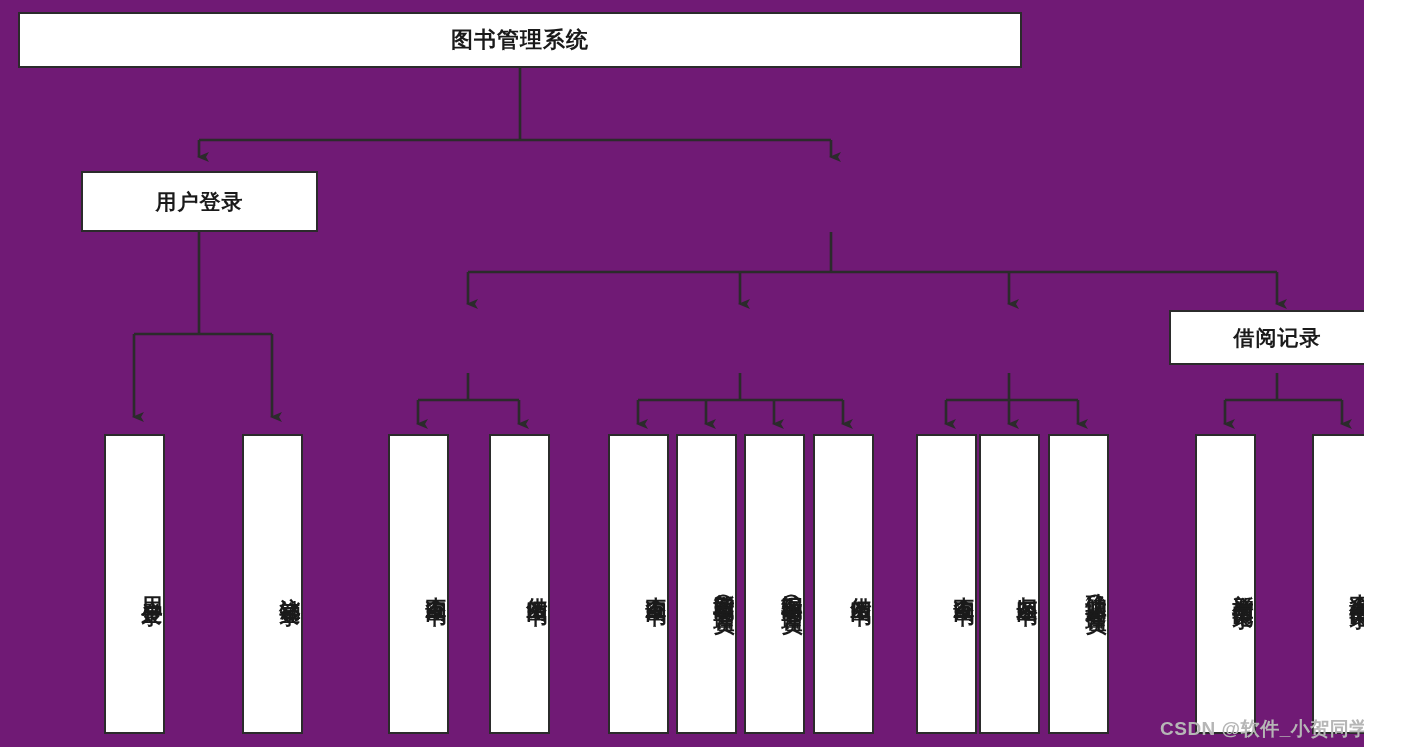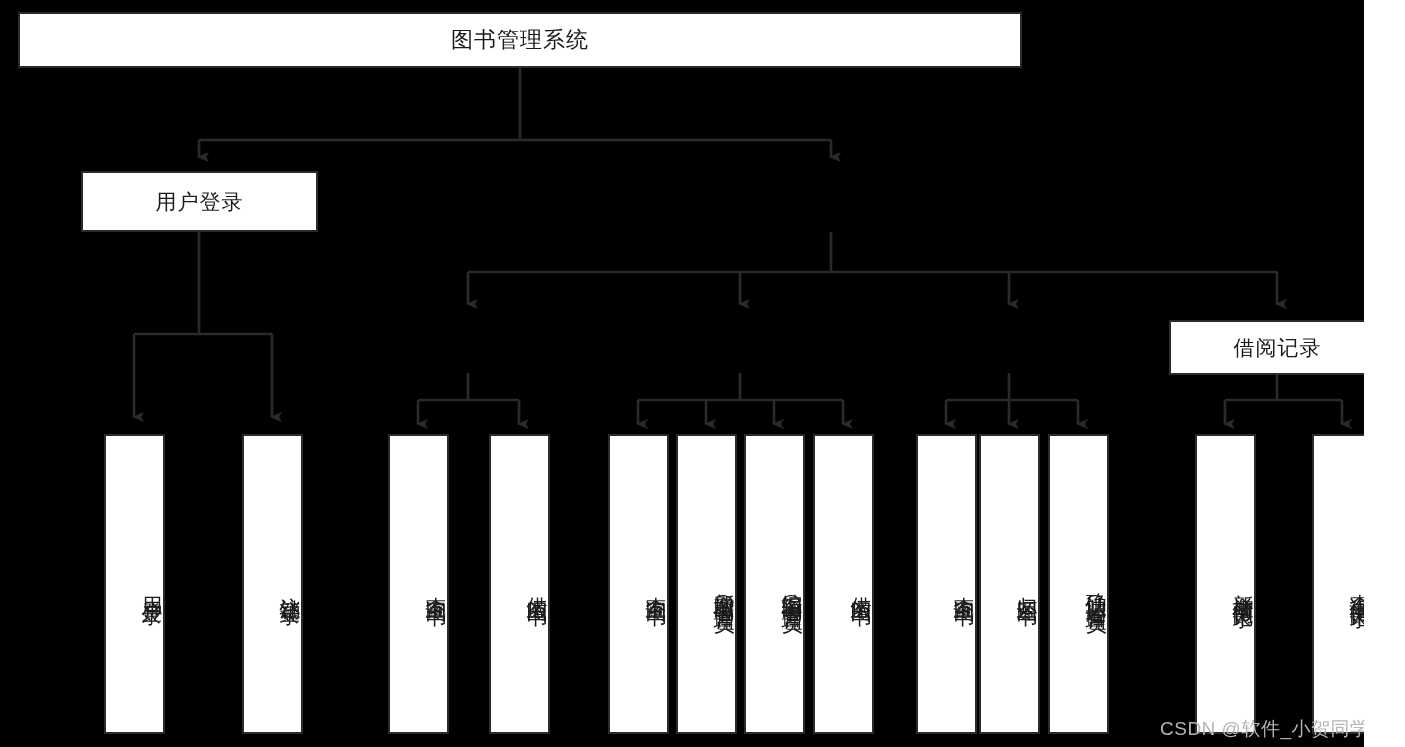"图书管理系统" #canvas { background: #000000 -> #701a75; font-weight: none -> bold }
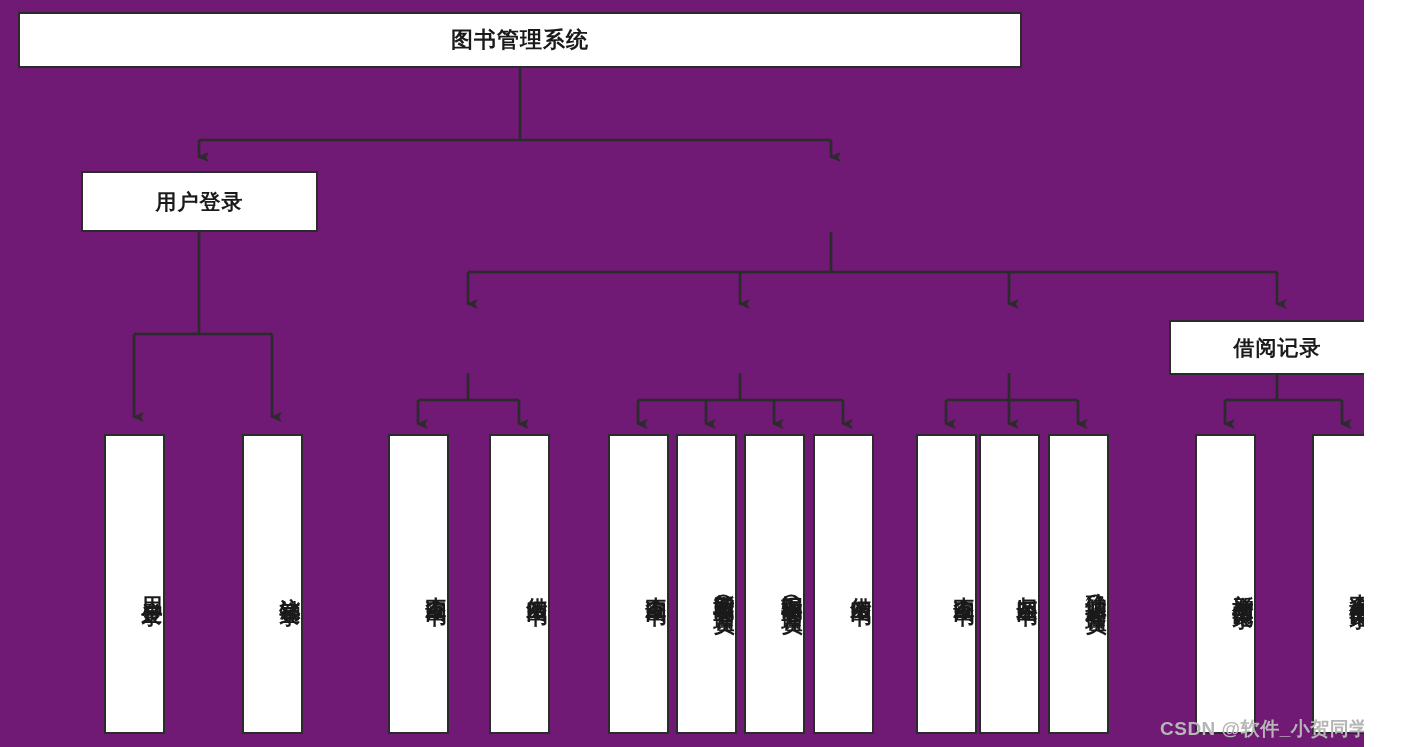"借阅记录" div.node { top: 320px -> 310px }
